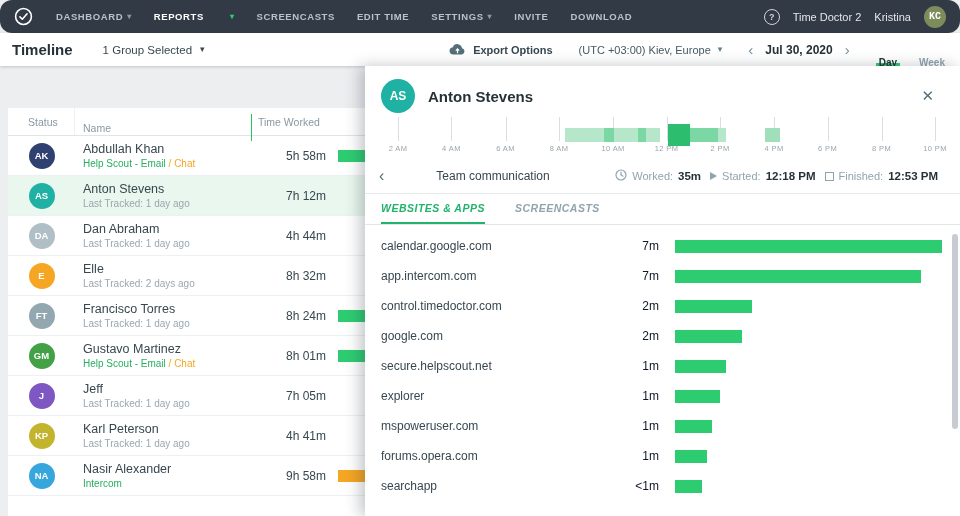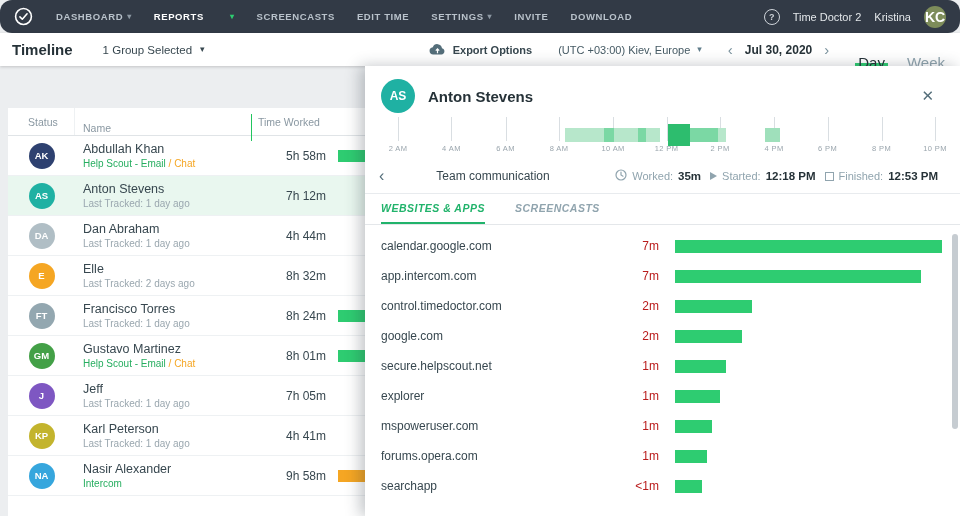"KC" .user-avatar { font-family: none -> Liberation Mono, monospace; font-size: 14px -> 10px }
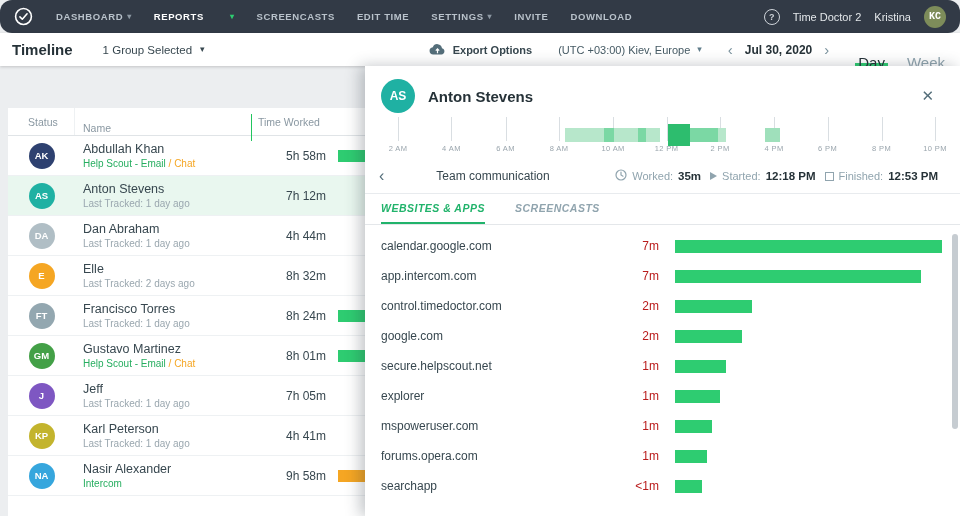"Day" .view { font-size: 15px -> 10px; font-weight: normal -> bold }
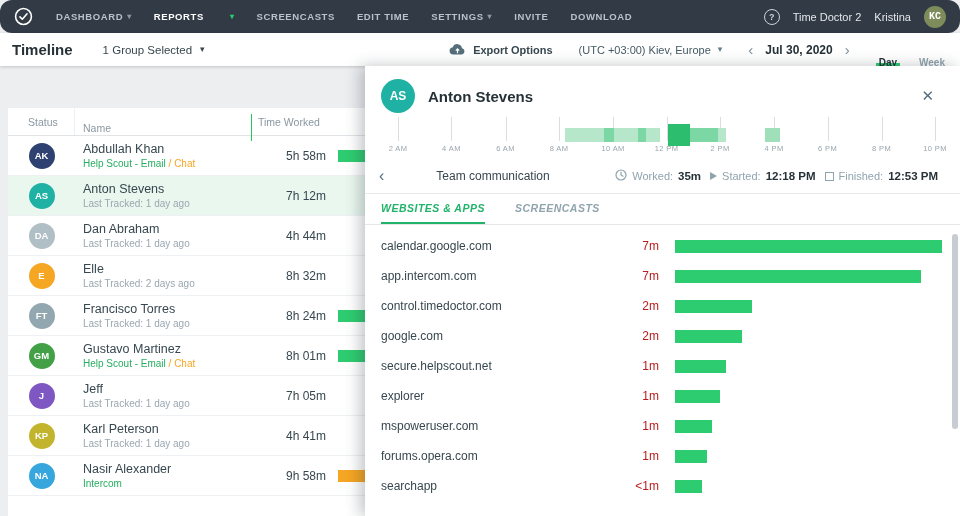"7m" .site-time { color: #b91c1c -> #0f172a }
